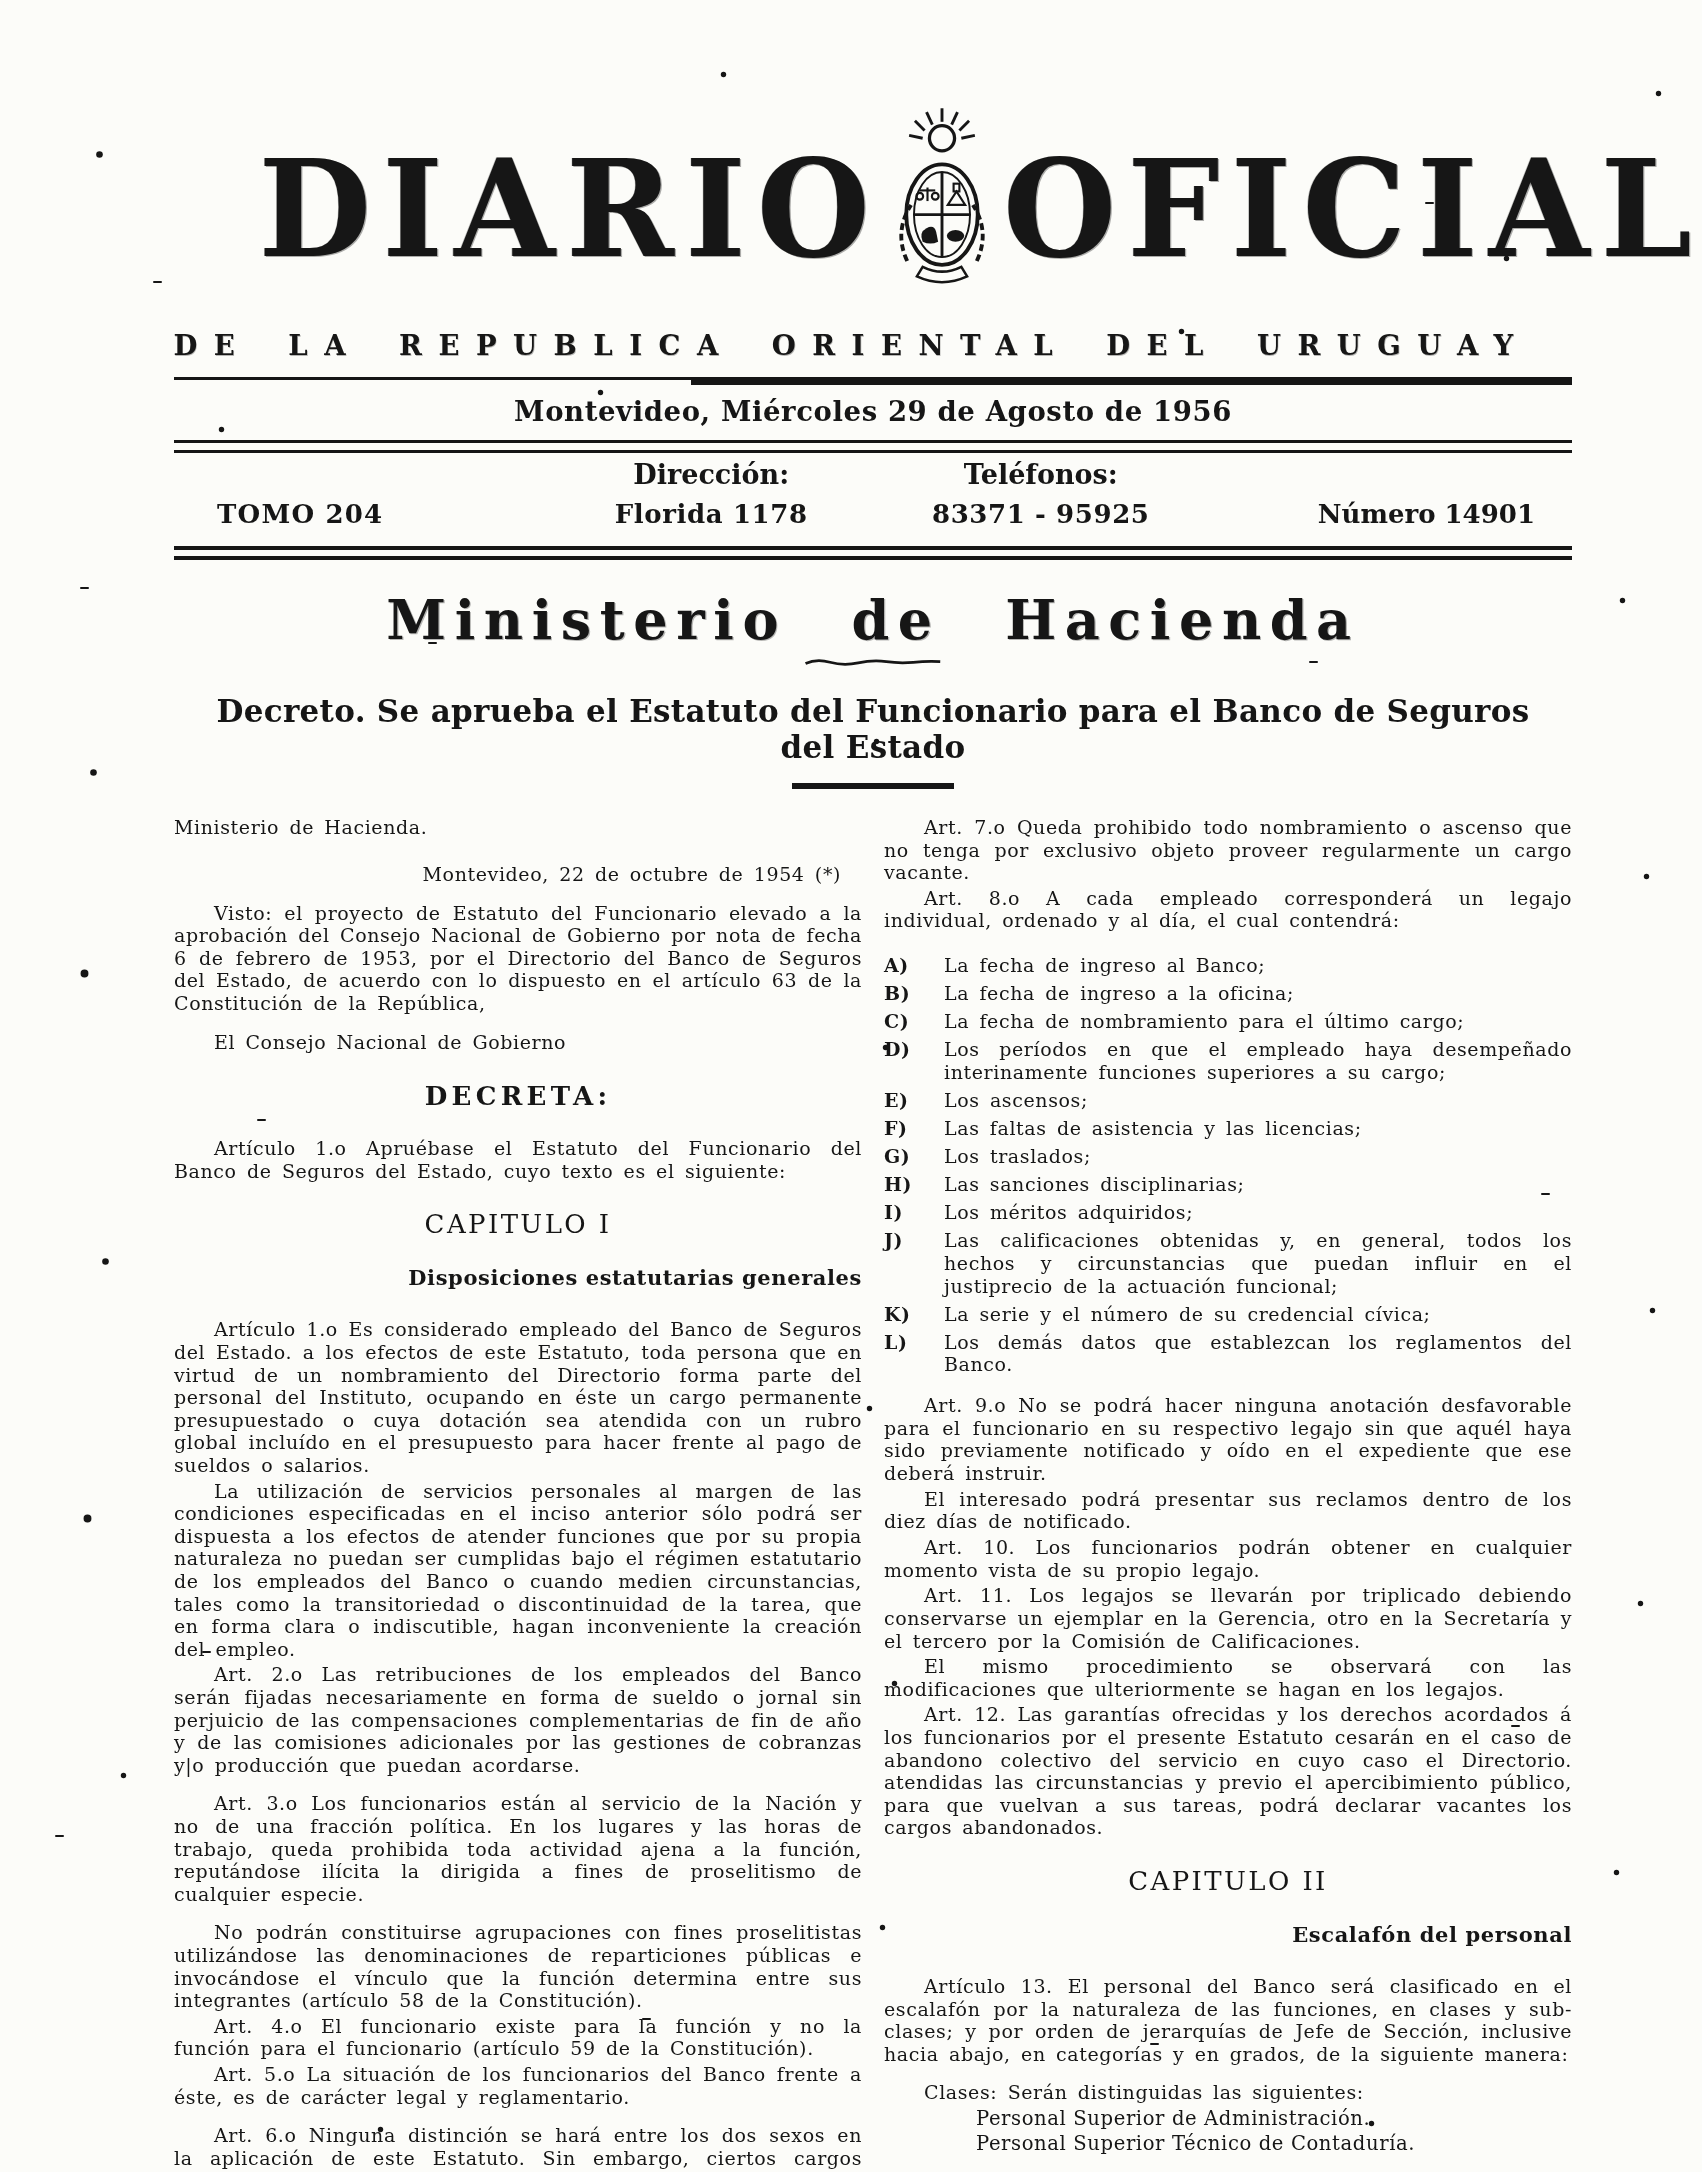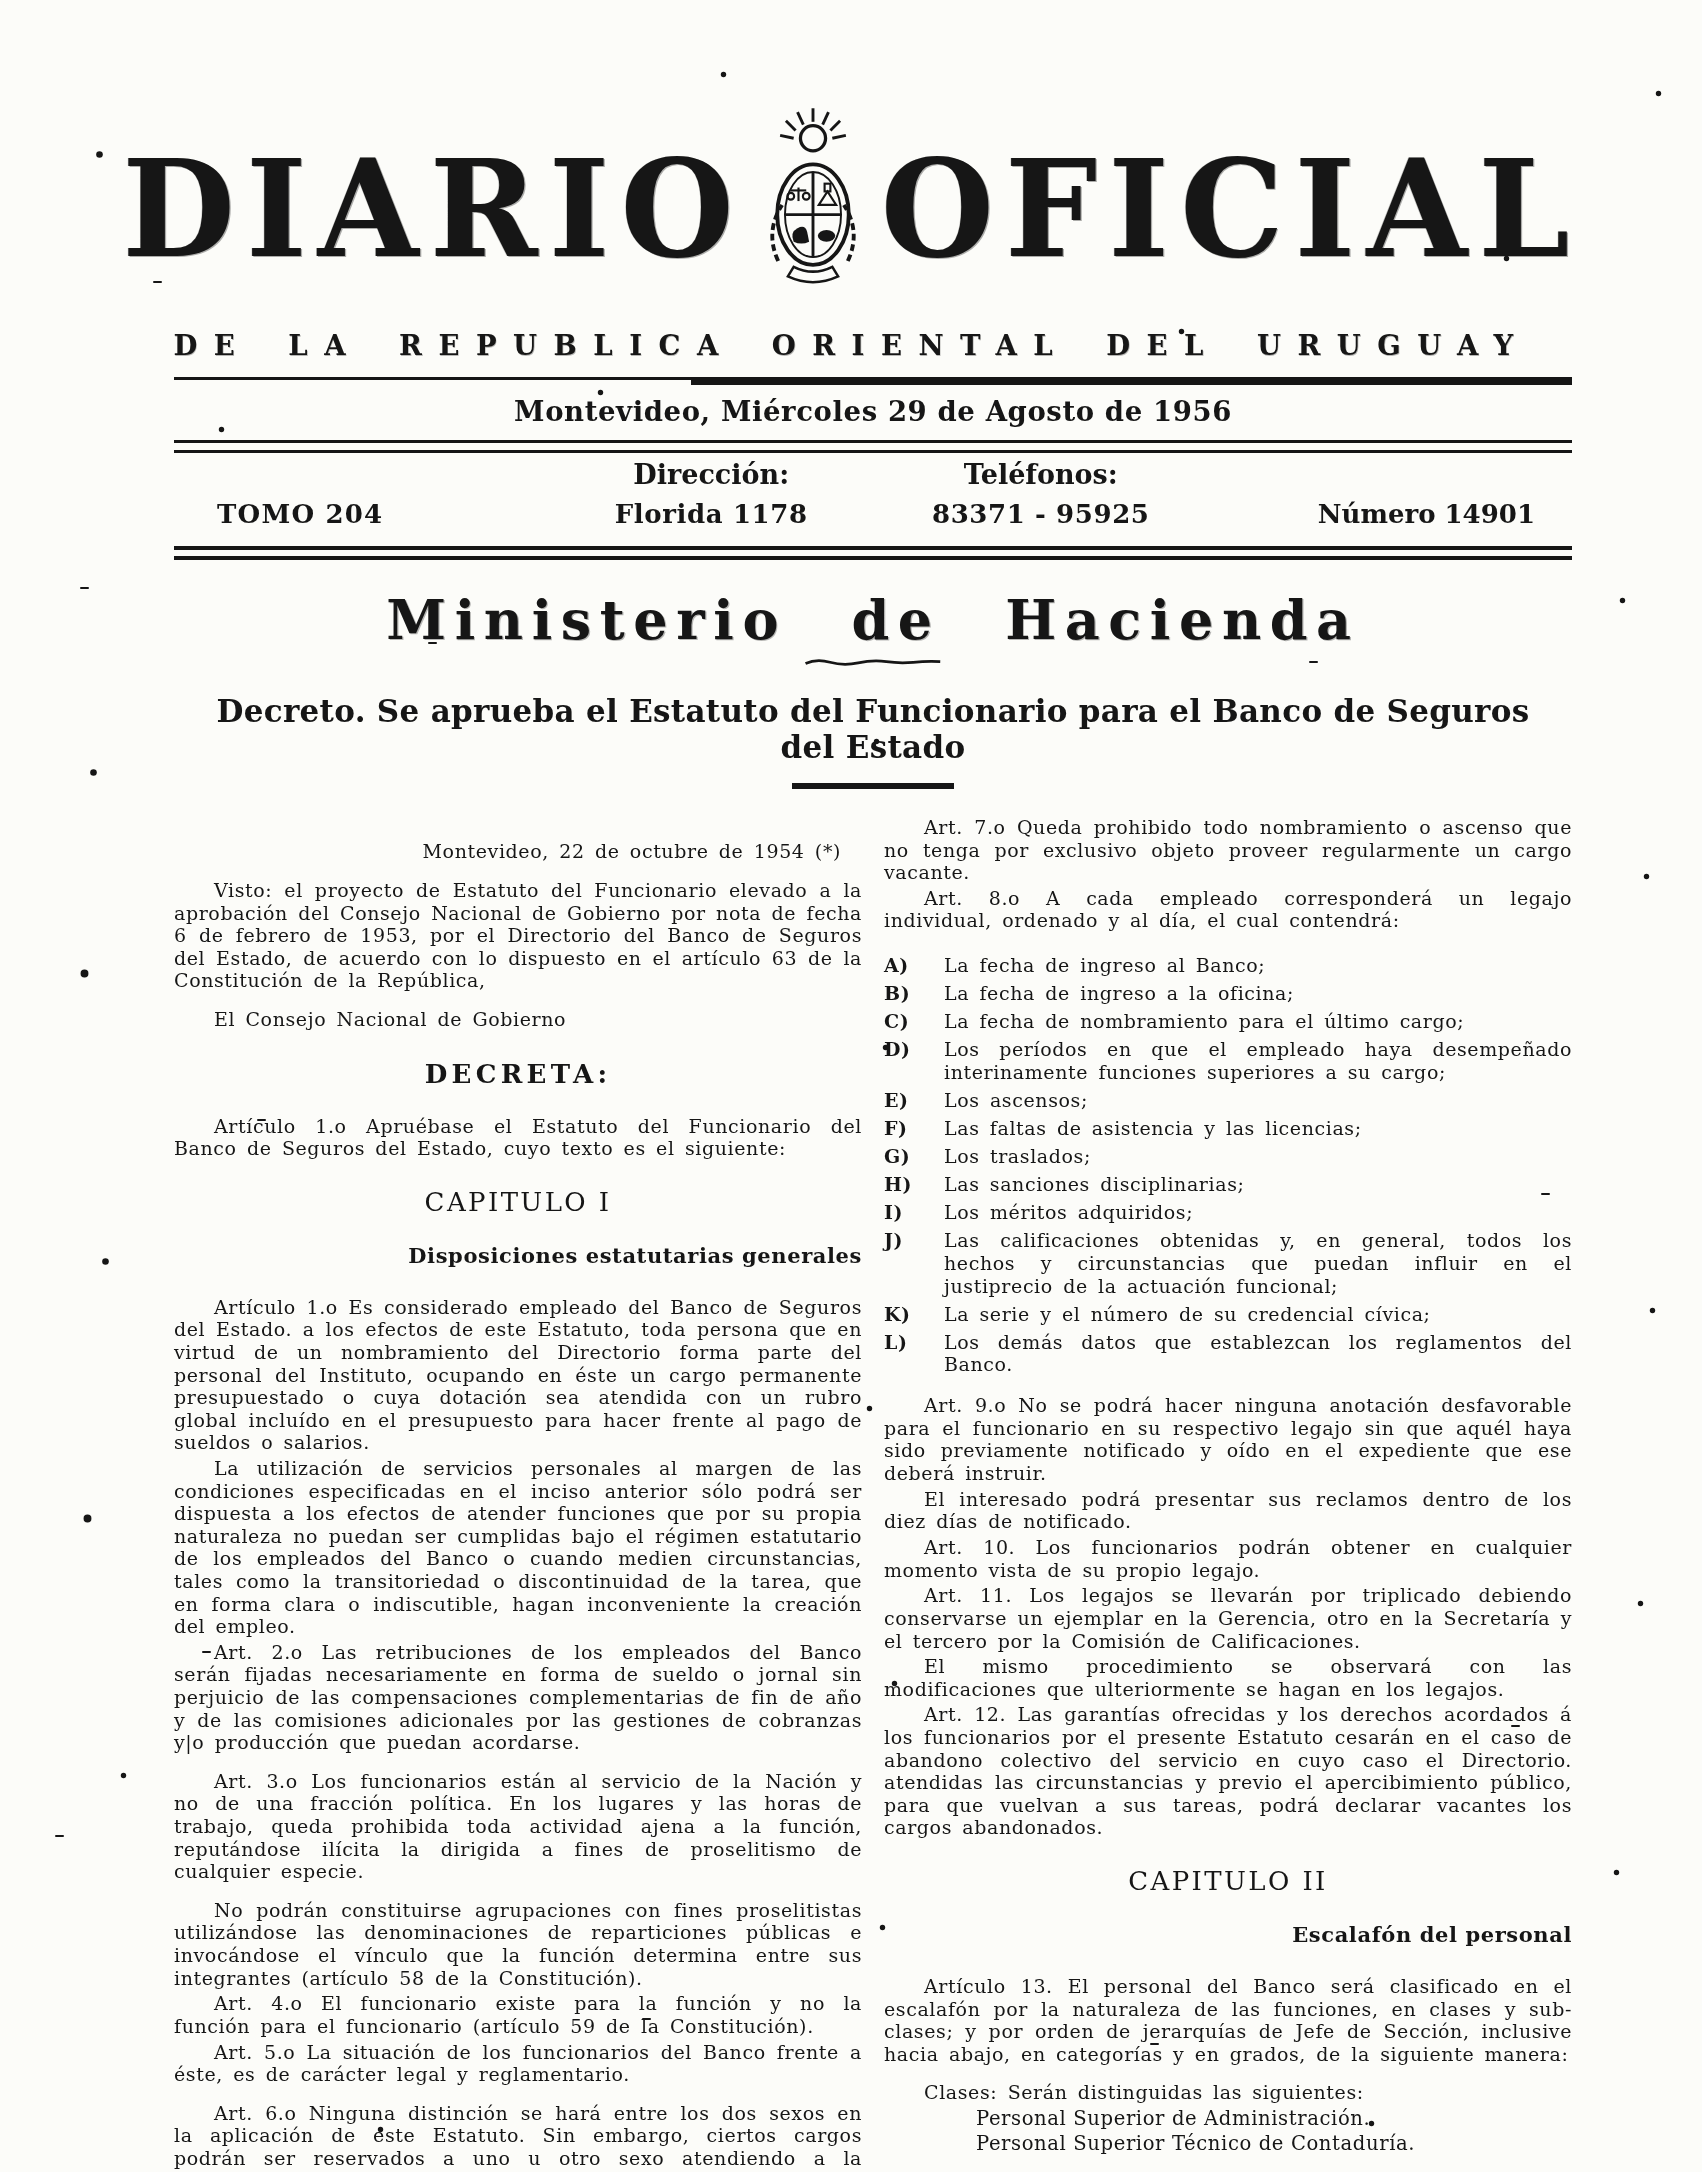"DIARIO" .mast-row { gap: 10px -> 3px; justify-content: center -> flex-end }
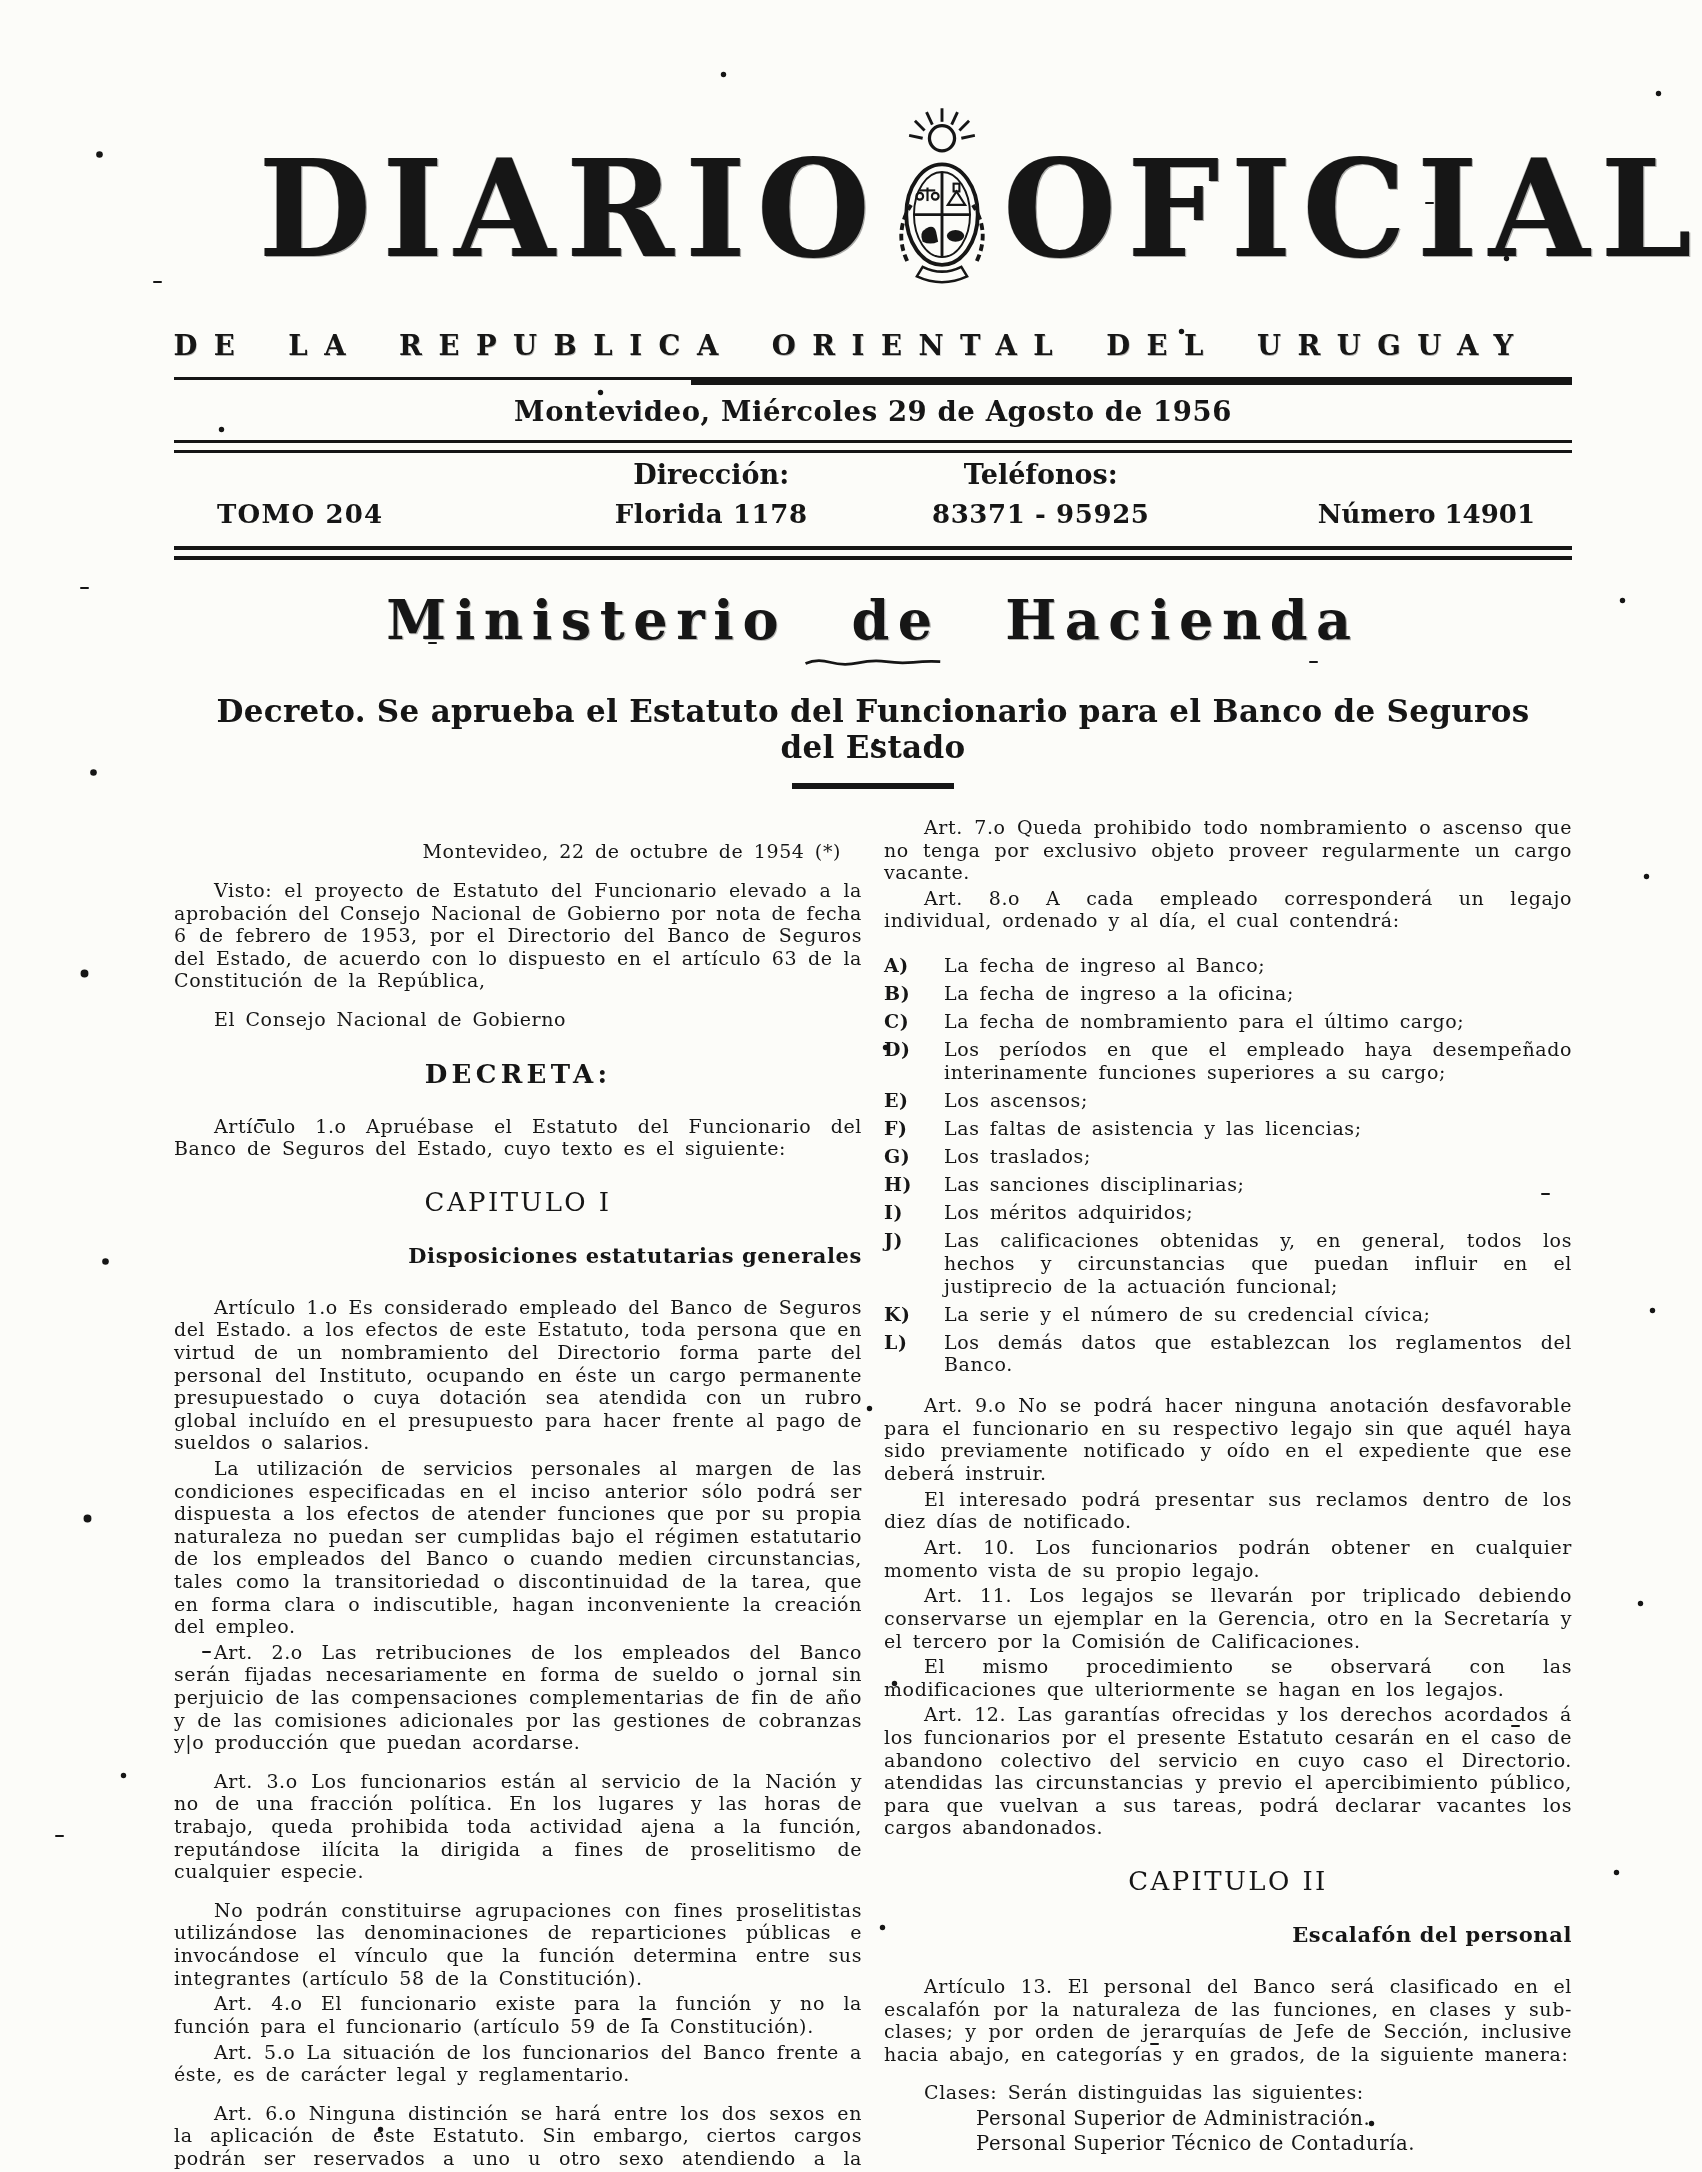"Ministerio de Hacienda." p.noindent { html: none -> <p>Ministerio de Hacienda.</p> }
